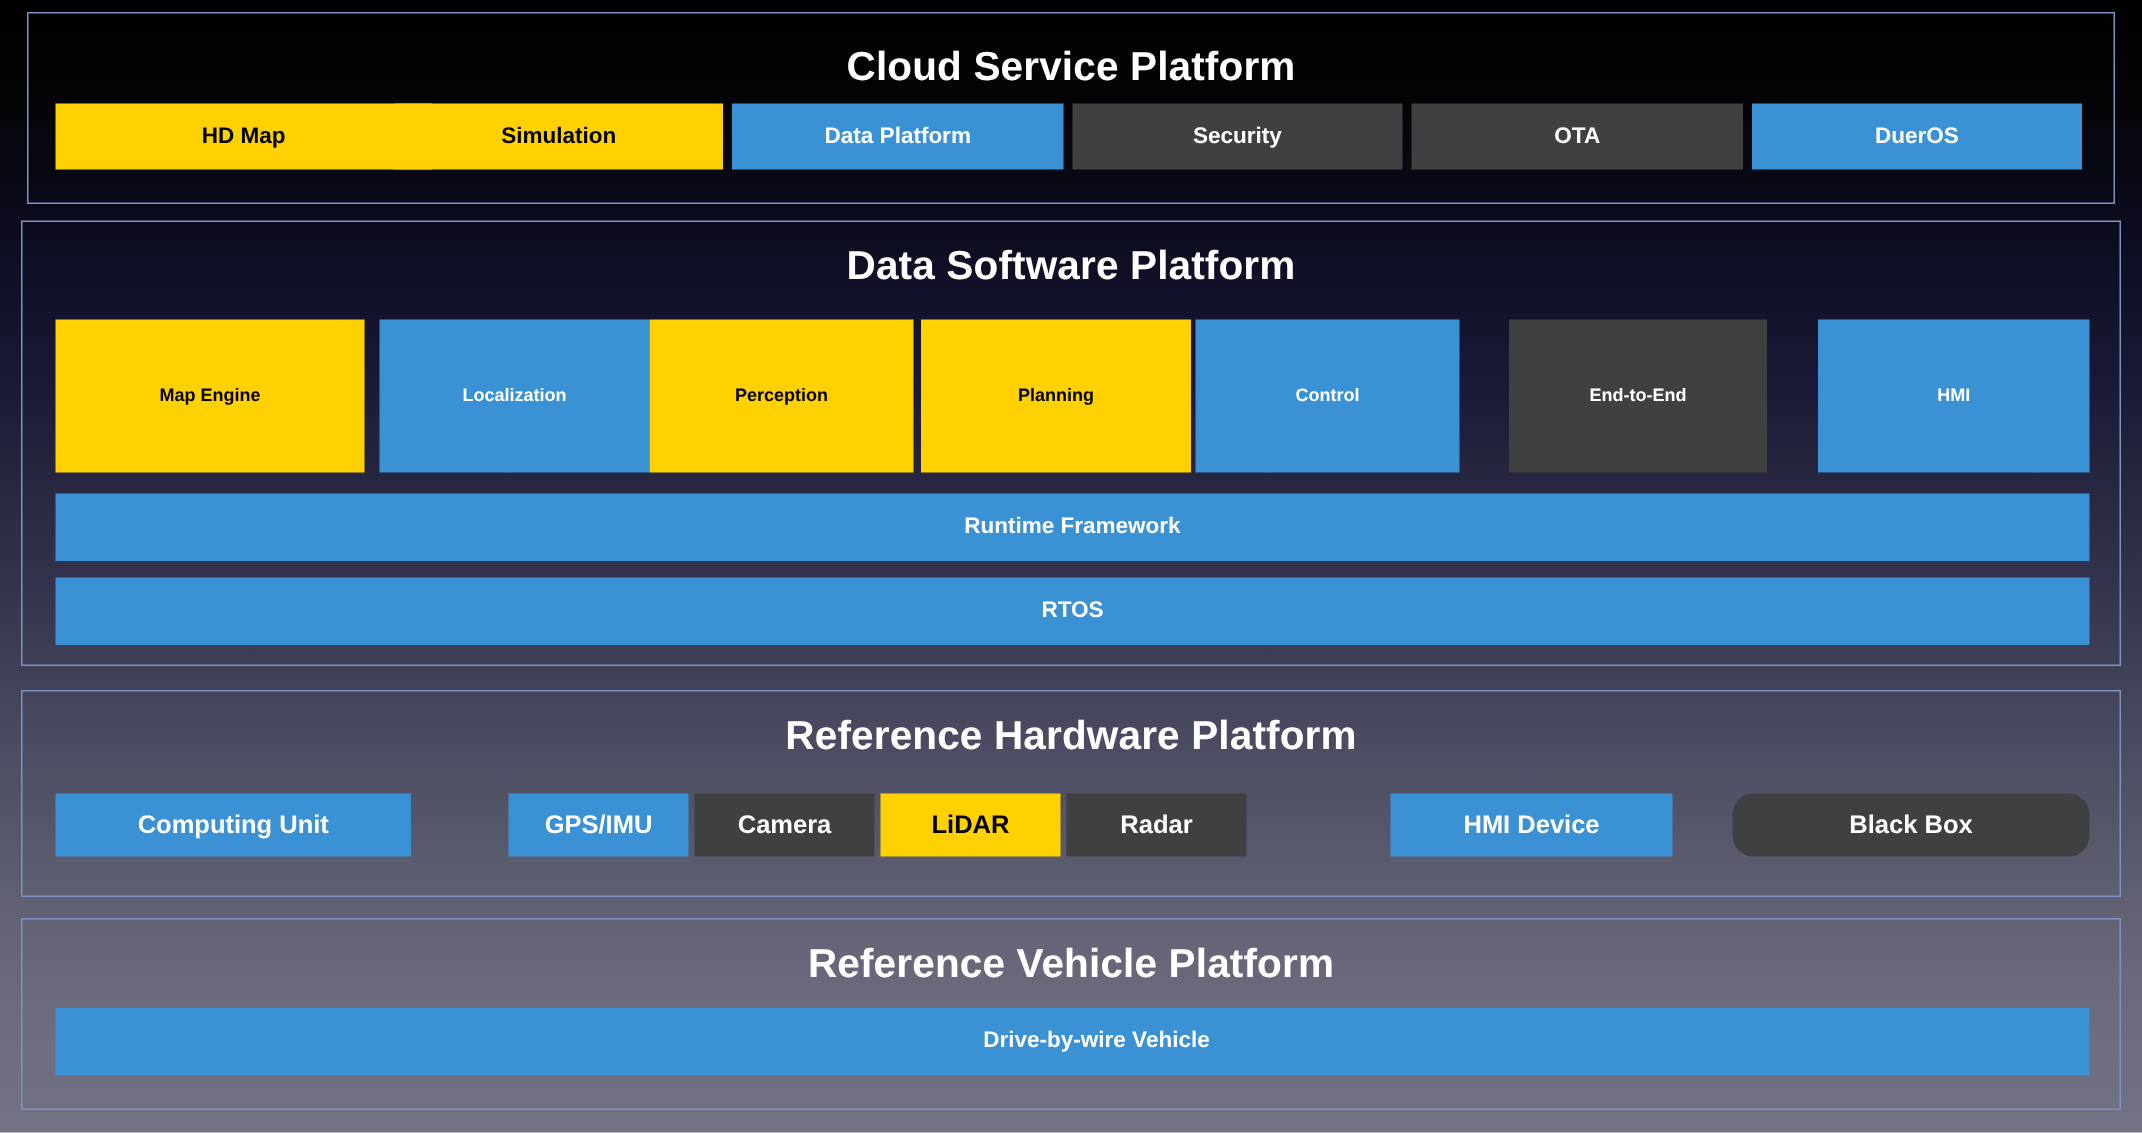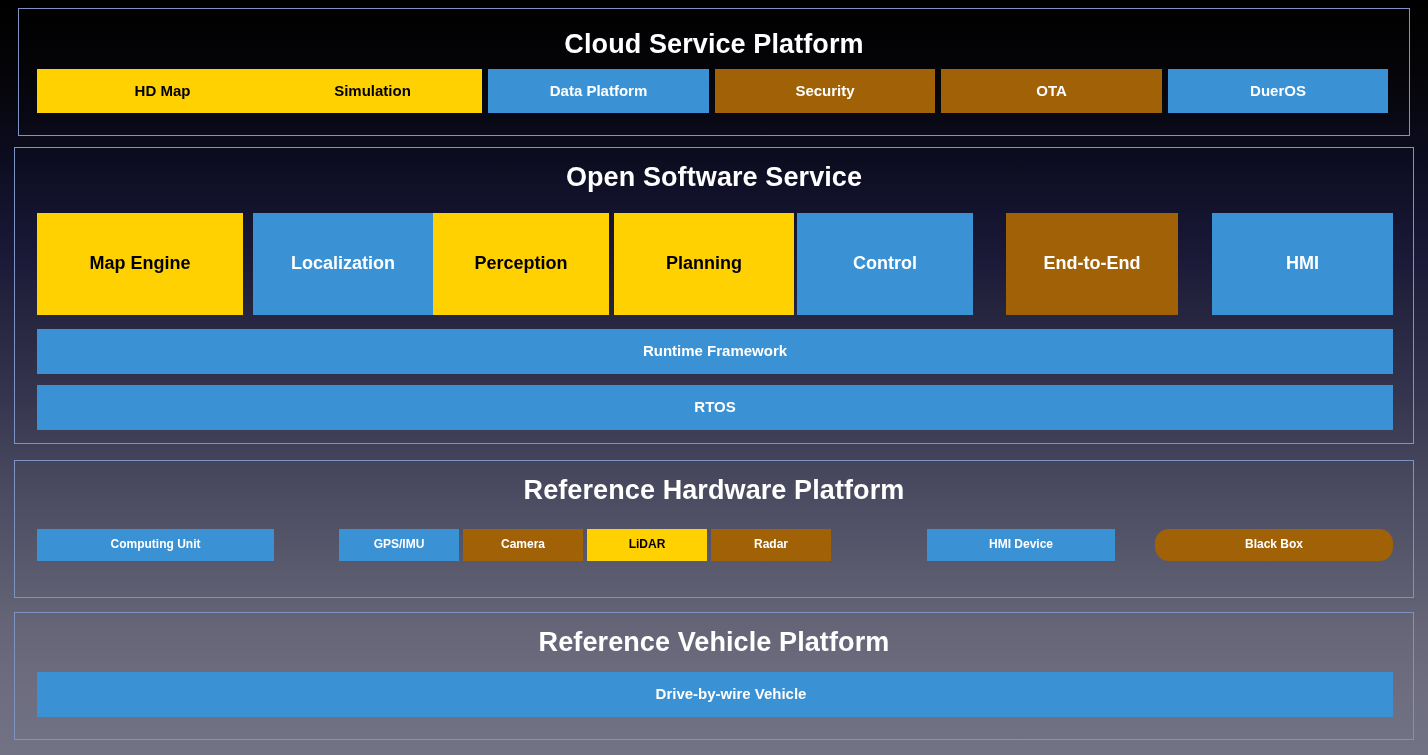"Security" .c-red { background: #a16207 -> #404040 }
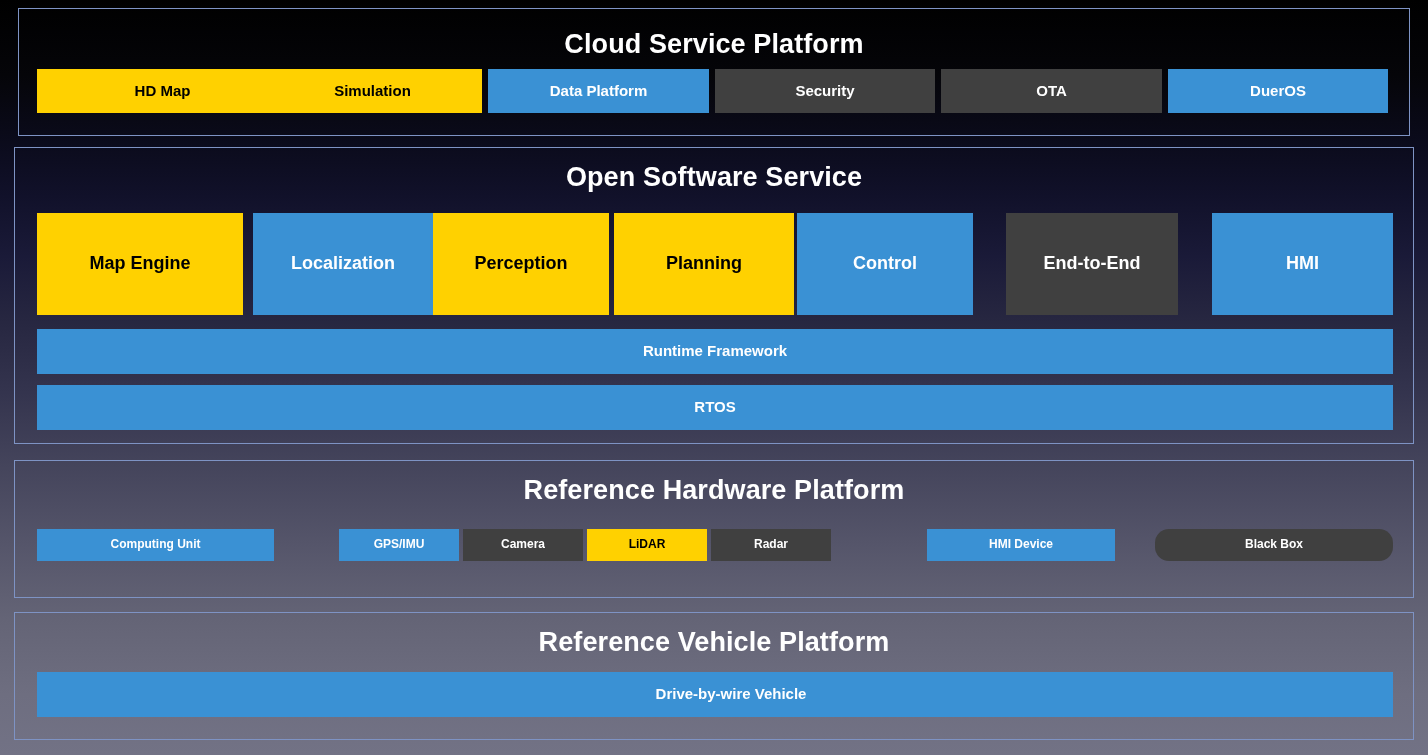"Open Software Service" div.panel-title { text: Open Software Service -> Data Software Platform }
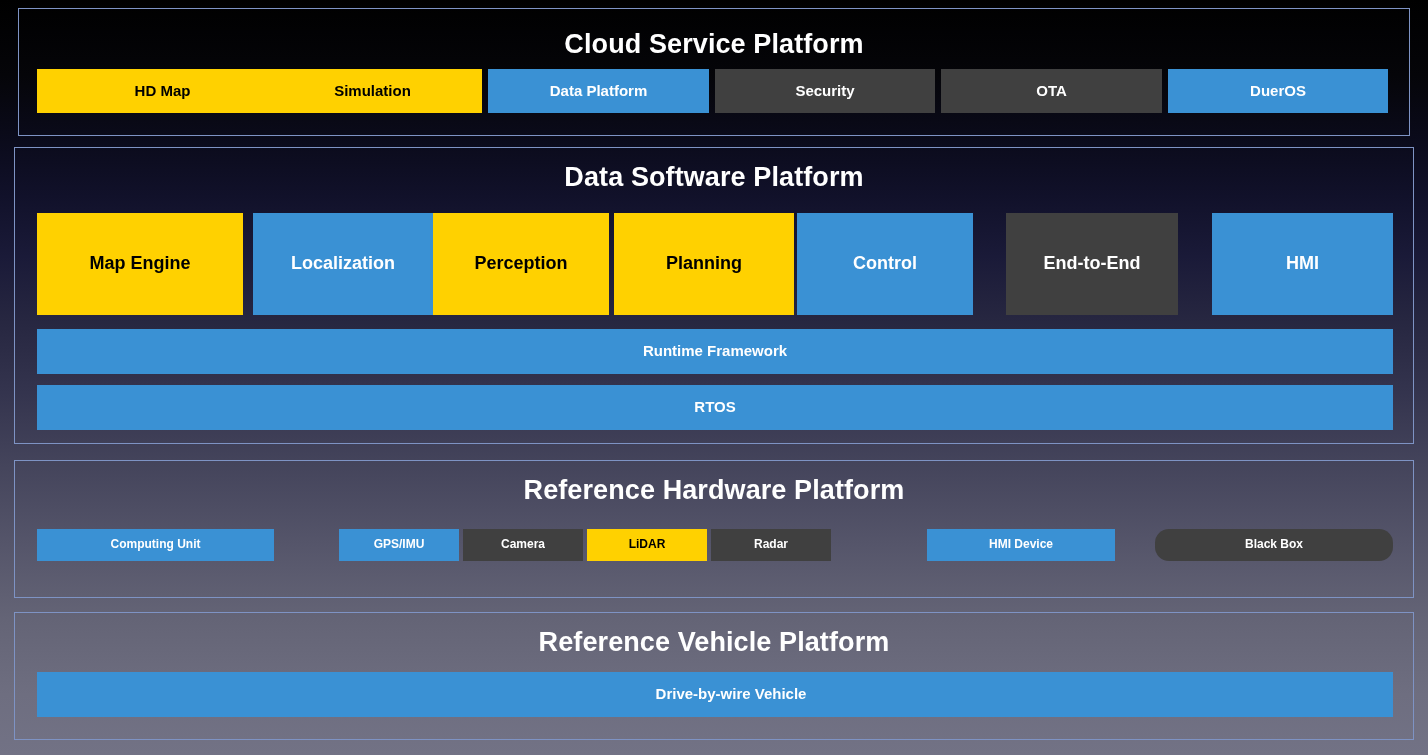"Map Engine" .sw-block { font-size: 18px -> 12px }
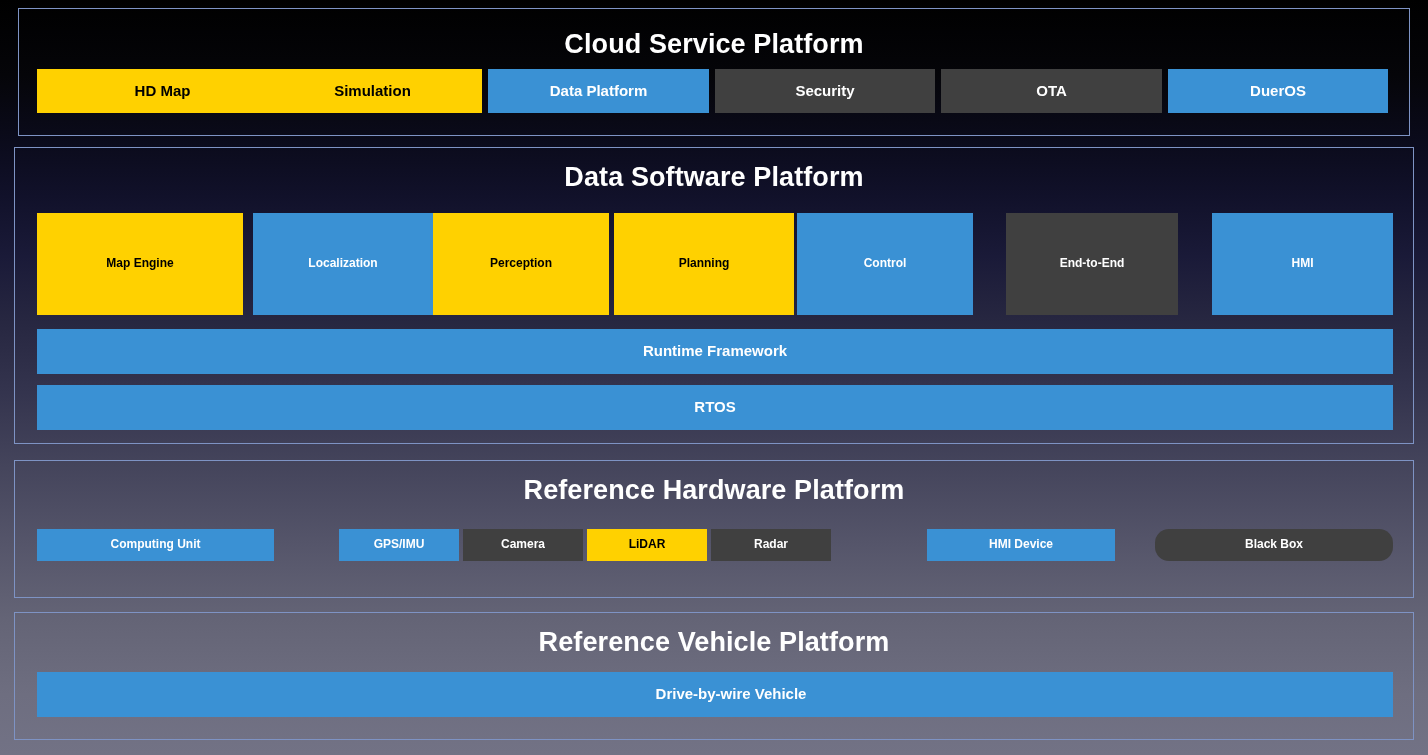"Computing Unit" .hw-block { font-size: 12px -> 17px; height: 32px -> 42px }
